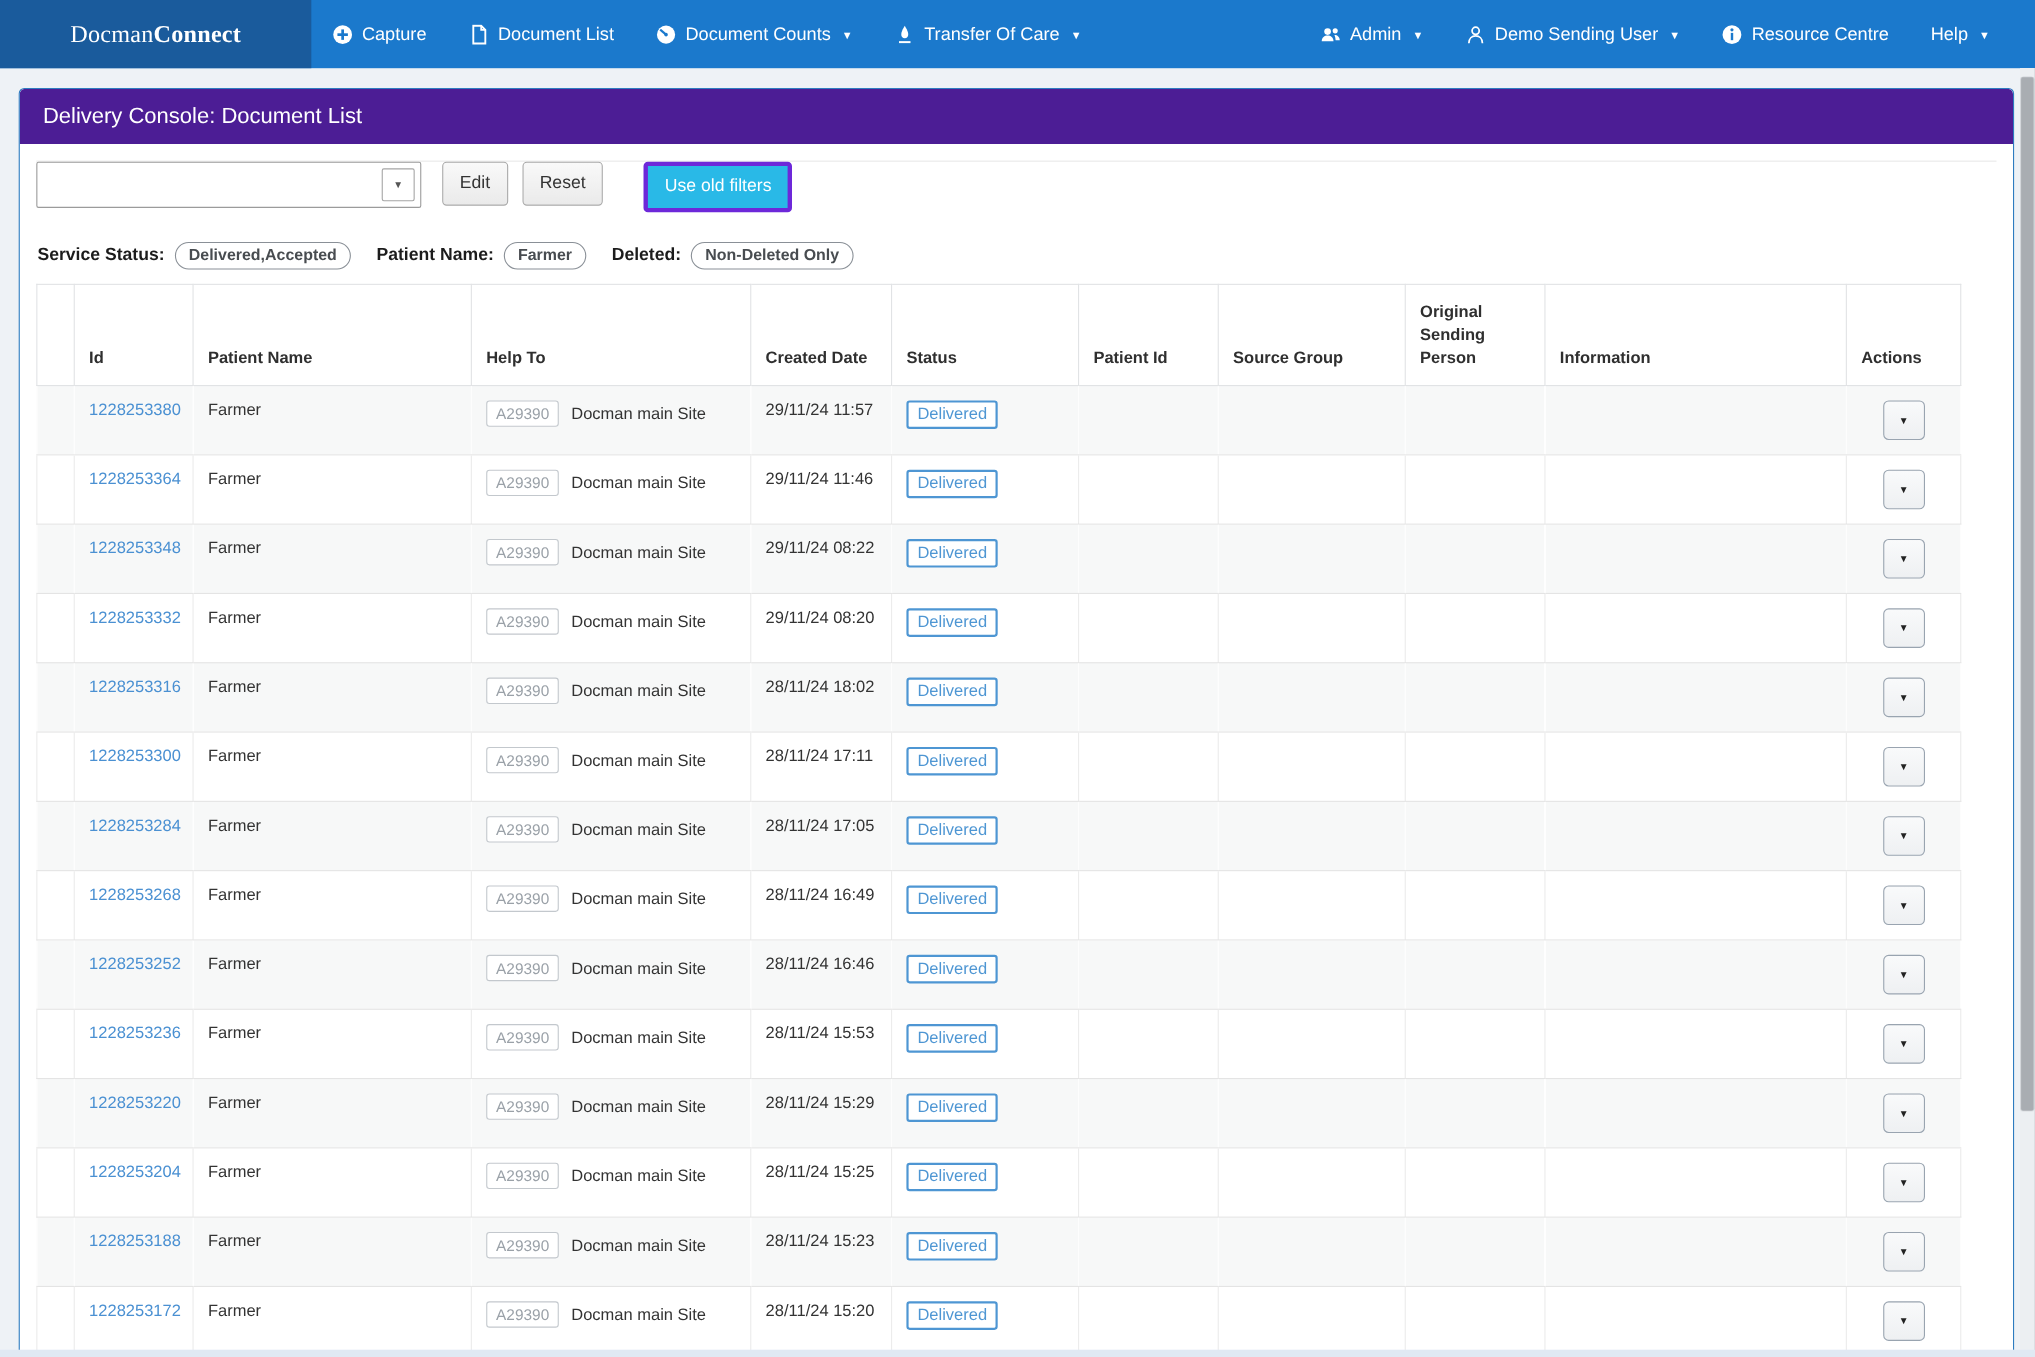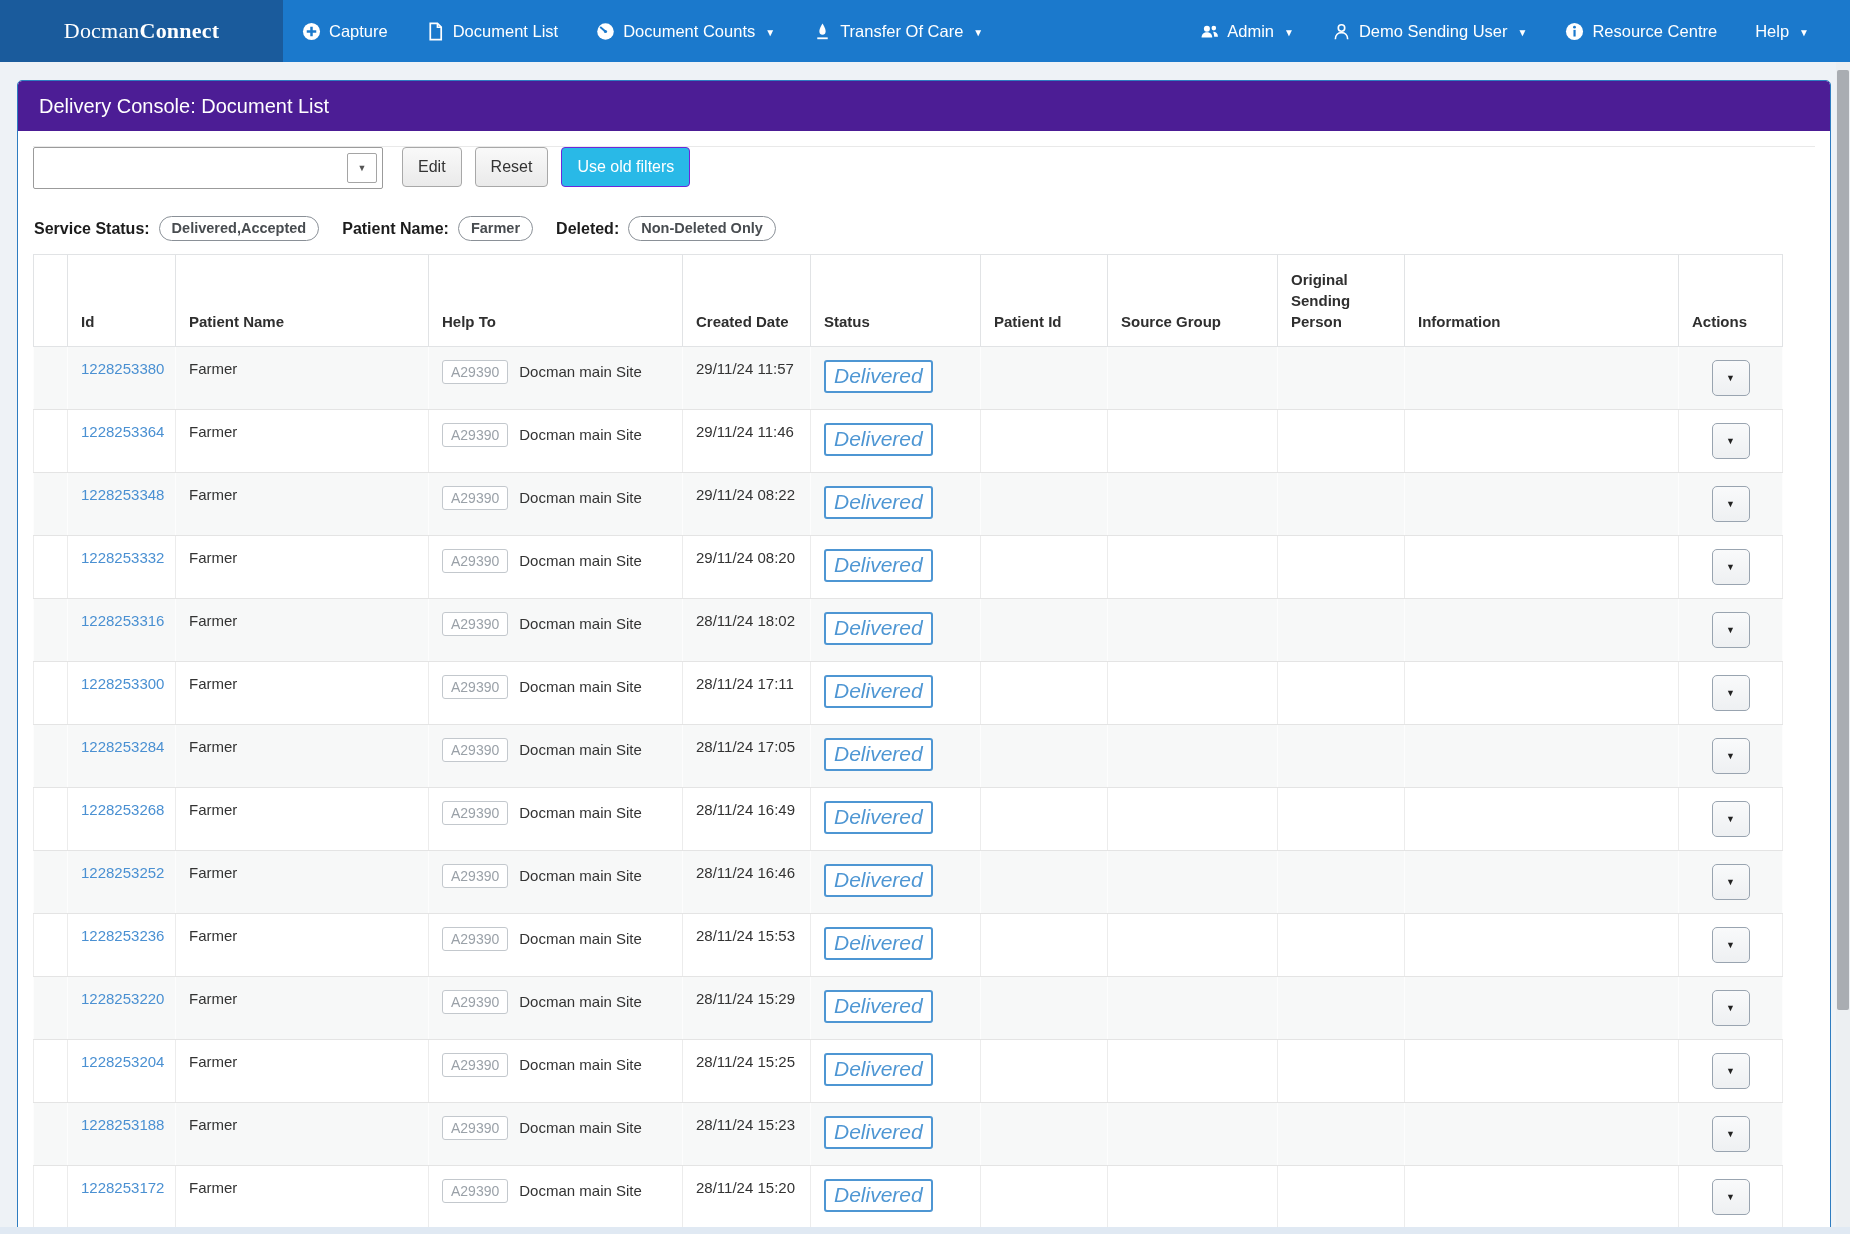"Use old filters" .btn-info { border: 1px solid #6d28d9 -> 4px solid #6d28d9; margin-left: none -> 24px }
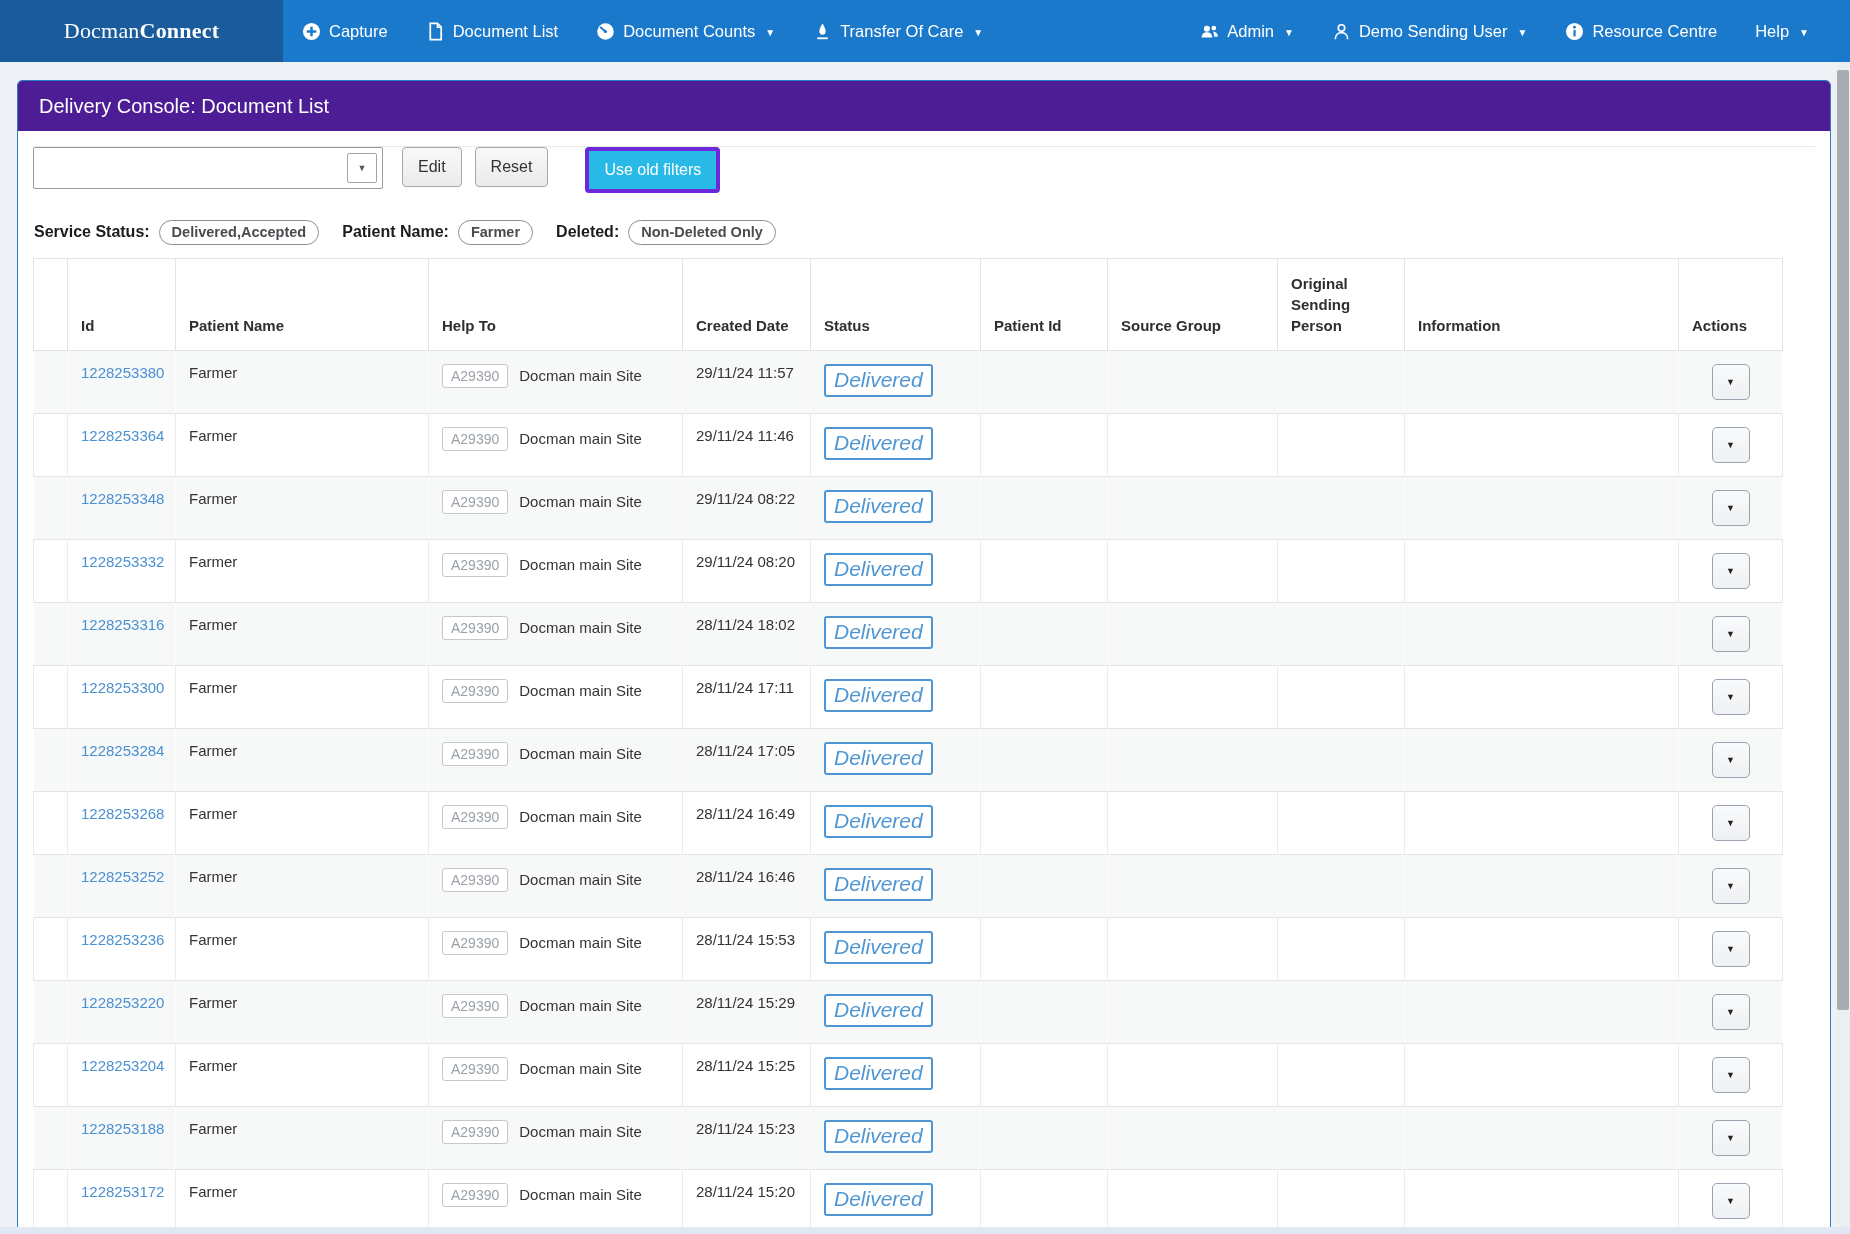"Delivered" .status-badge { font-size: 21px -> 15px; font-style: italic -> none }
